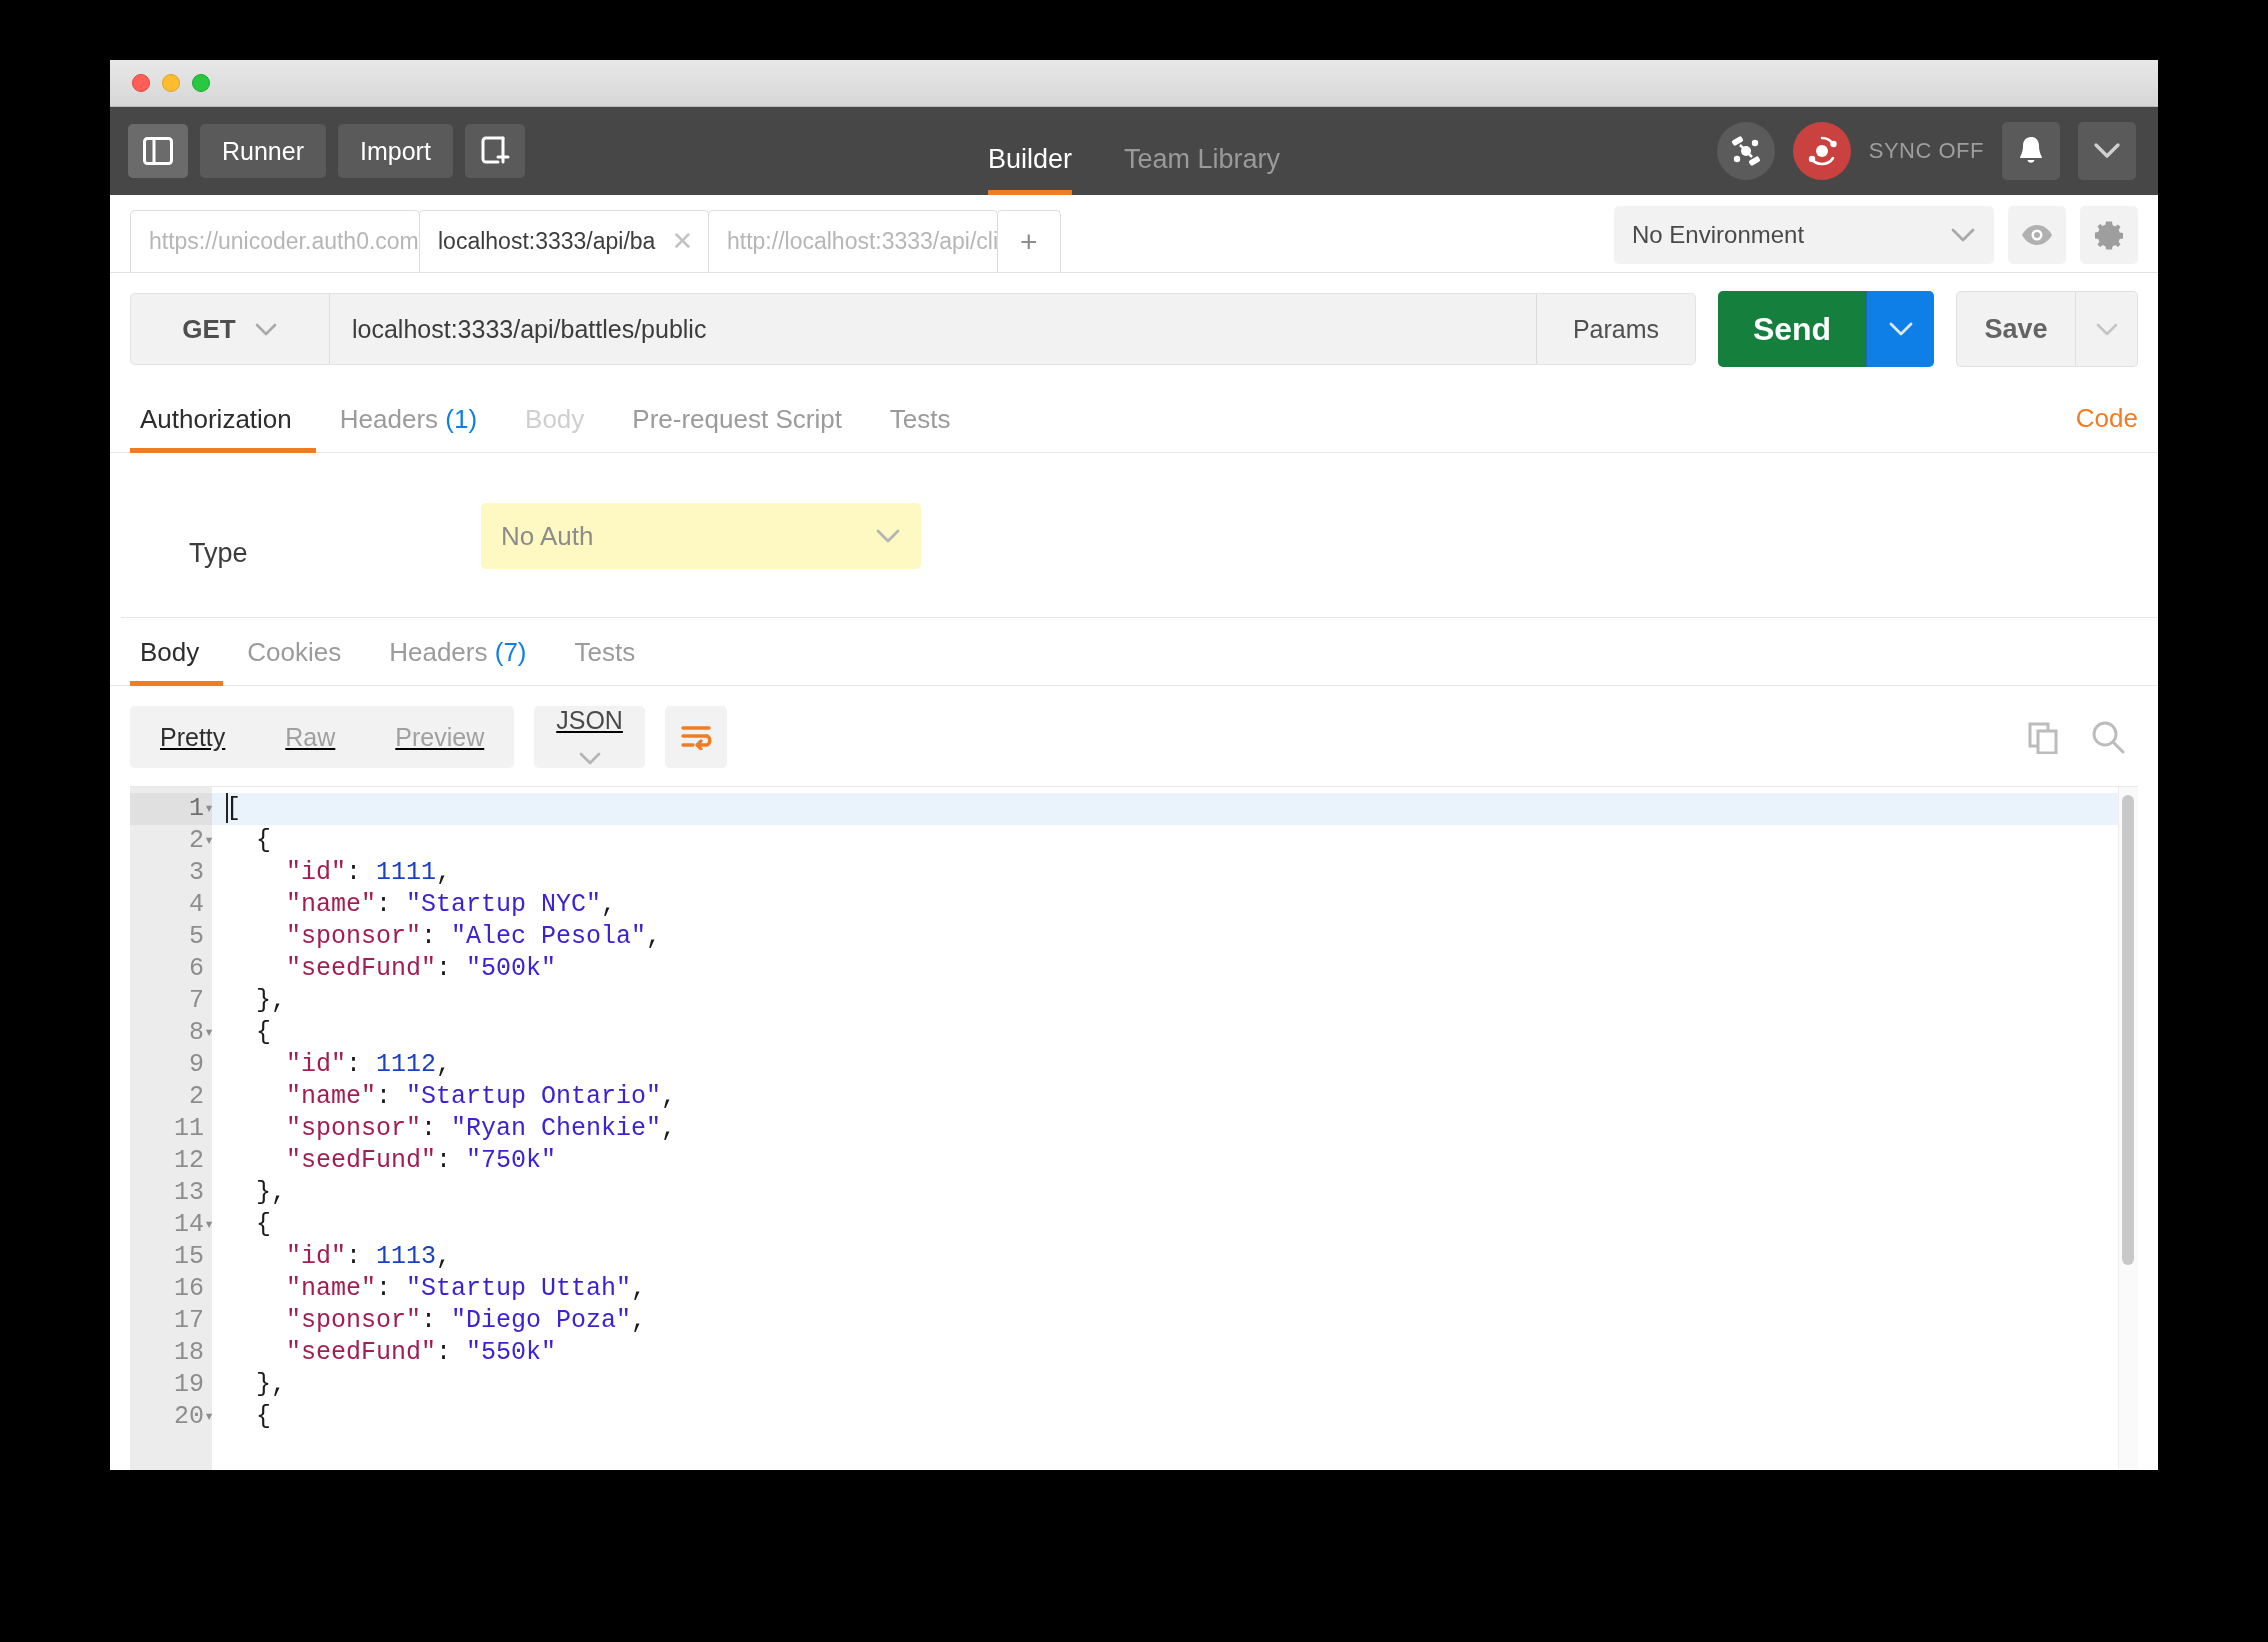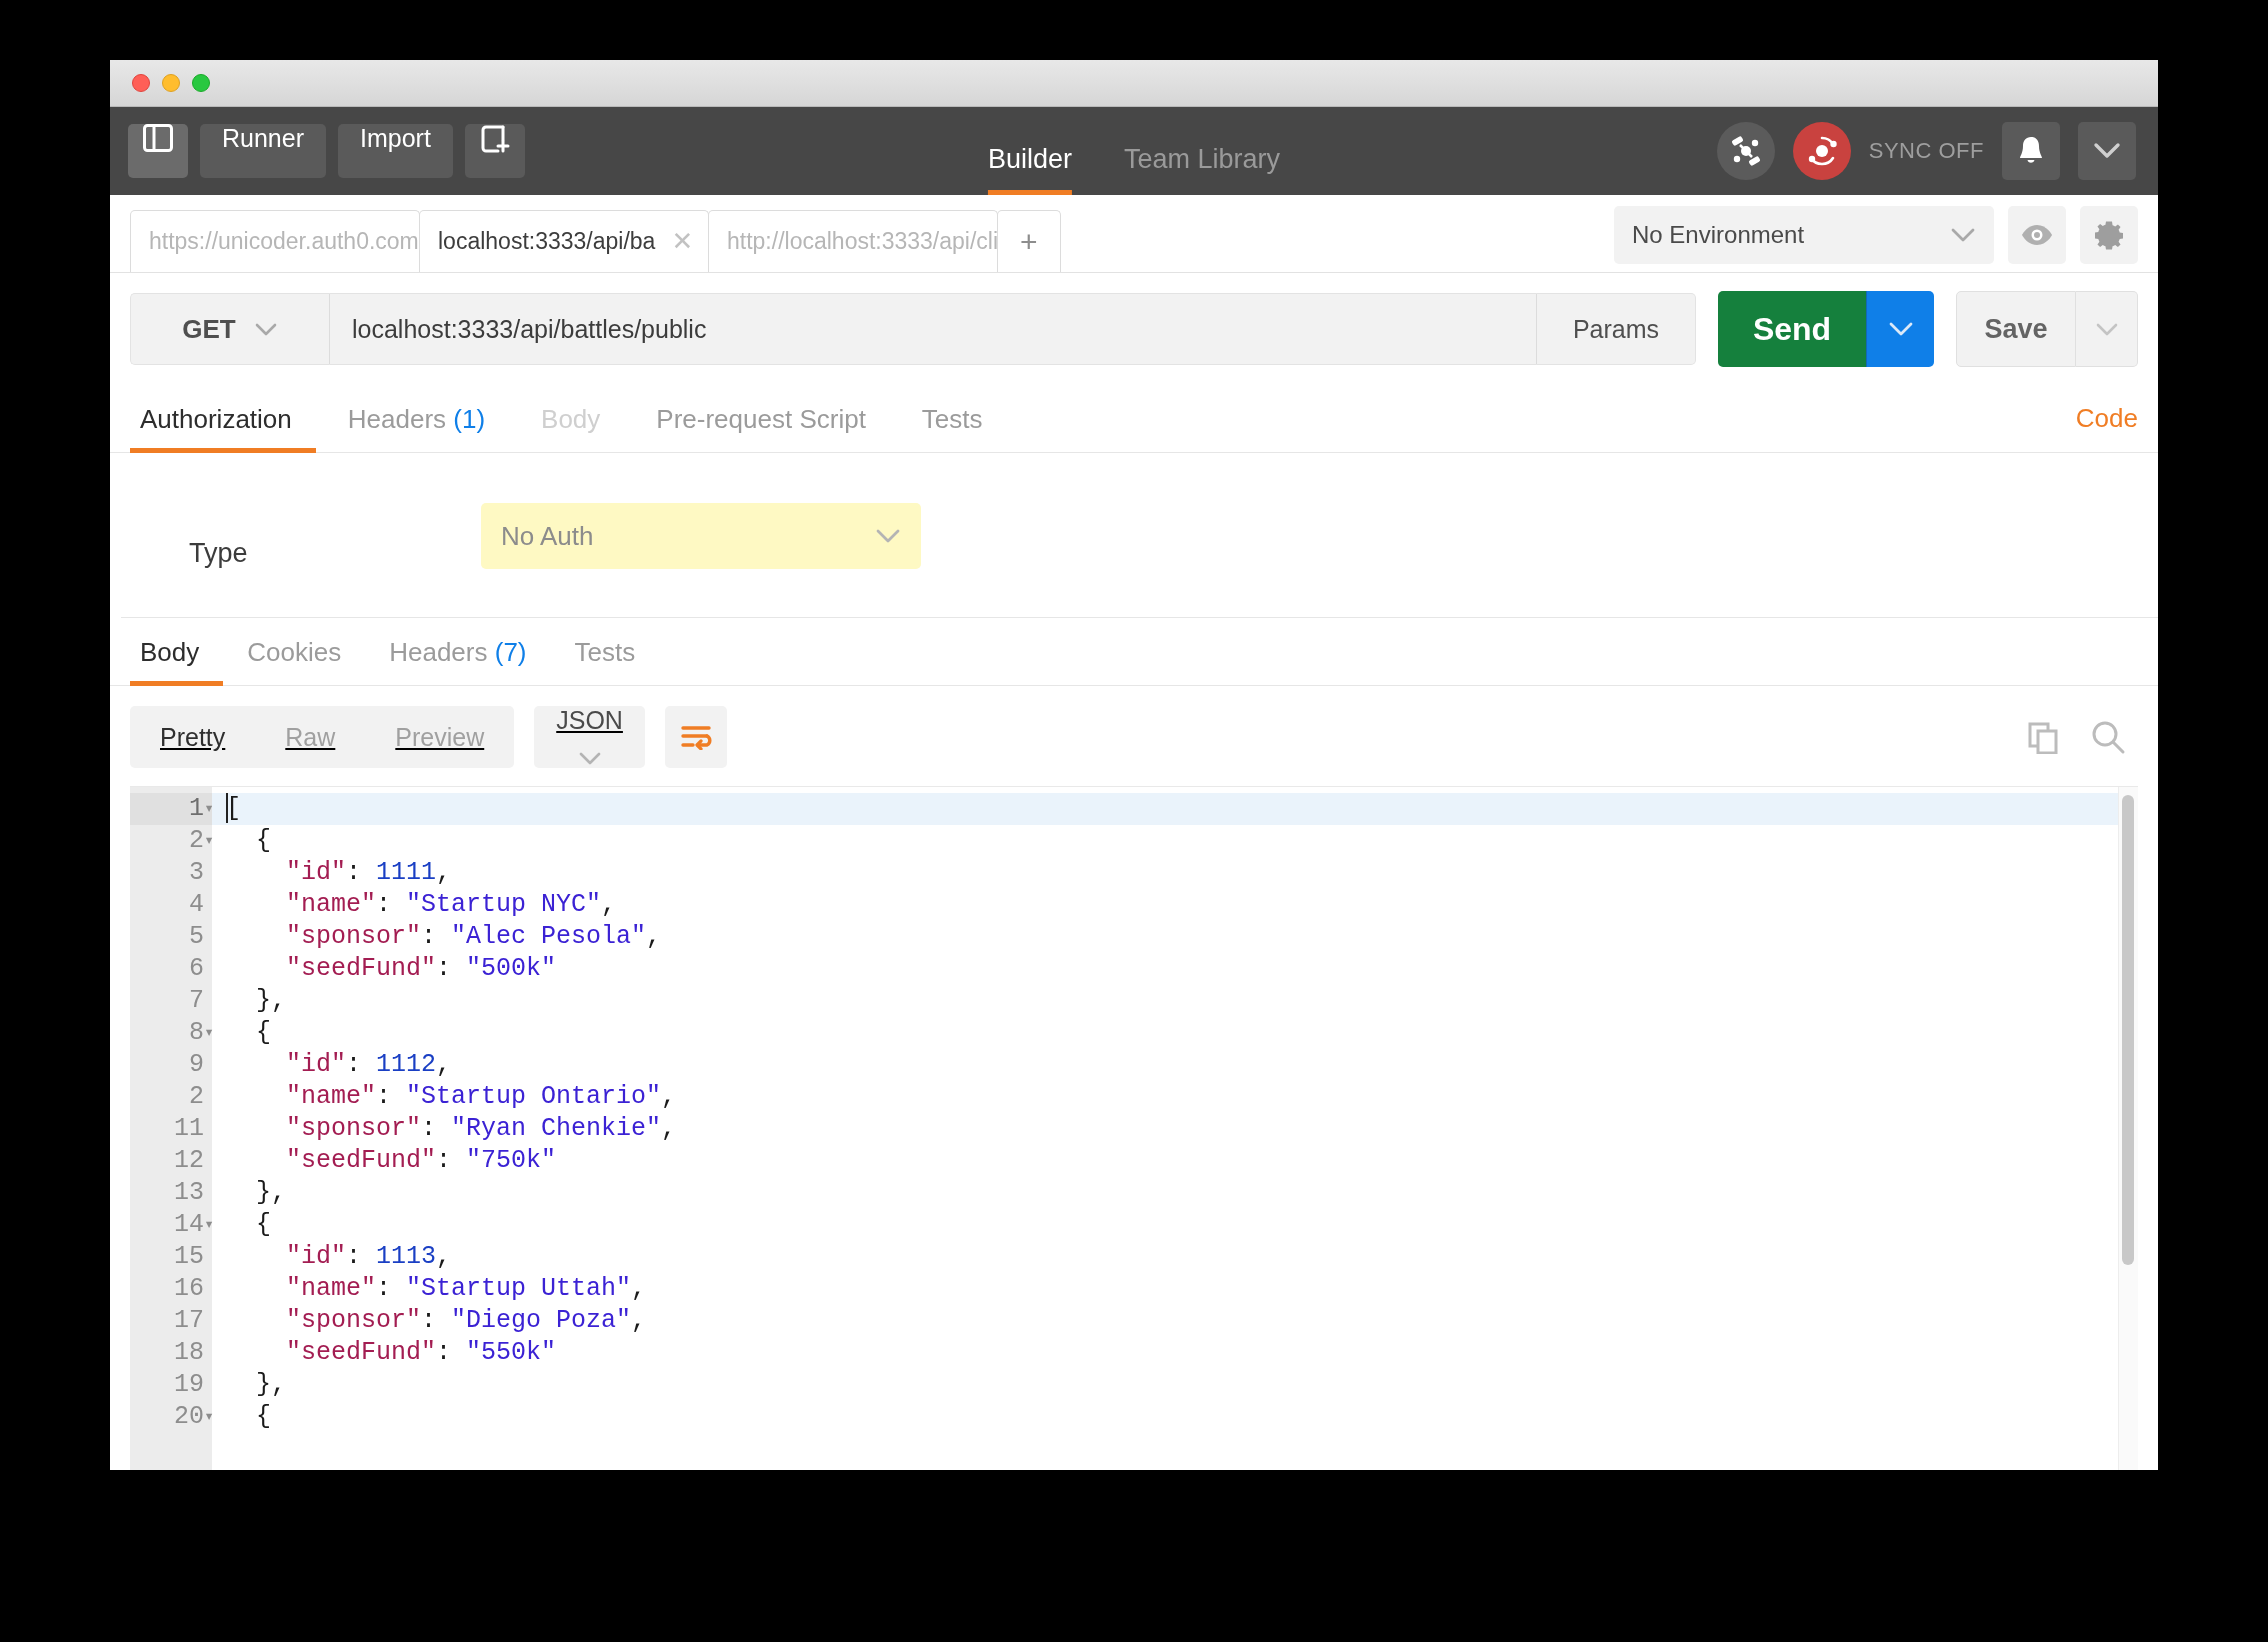"Runner" .hbtn { align-items: flex-start -> center }
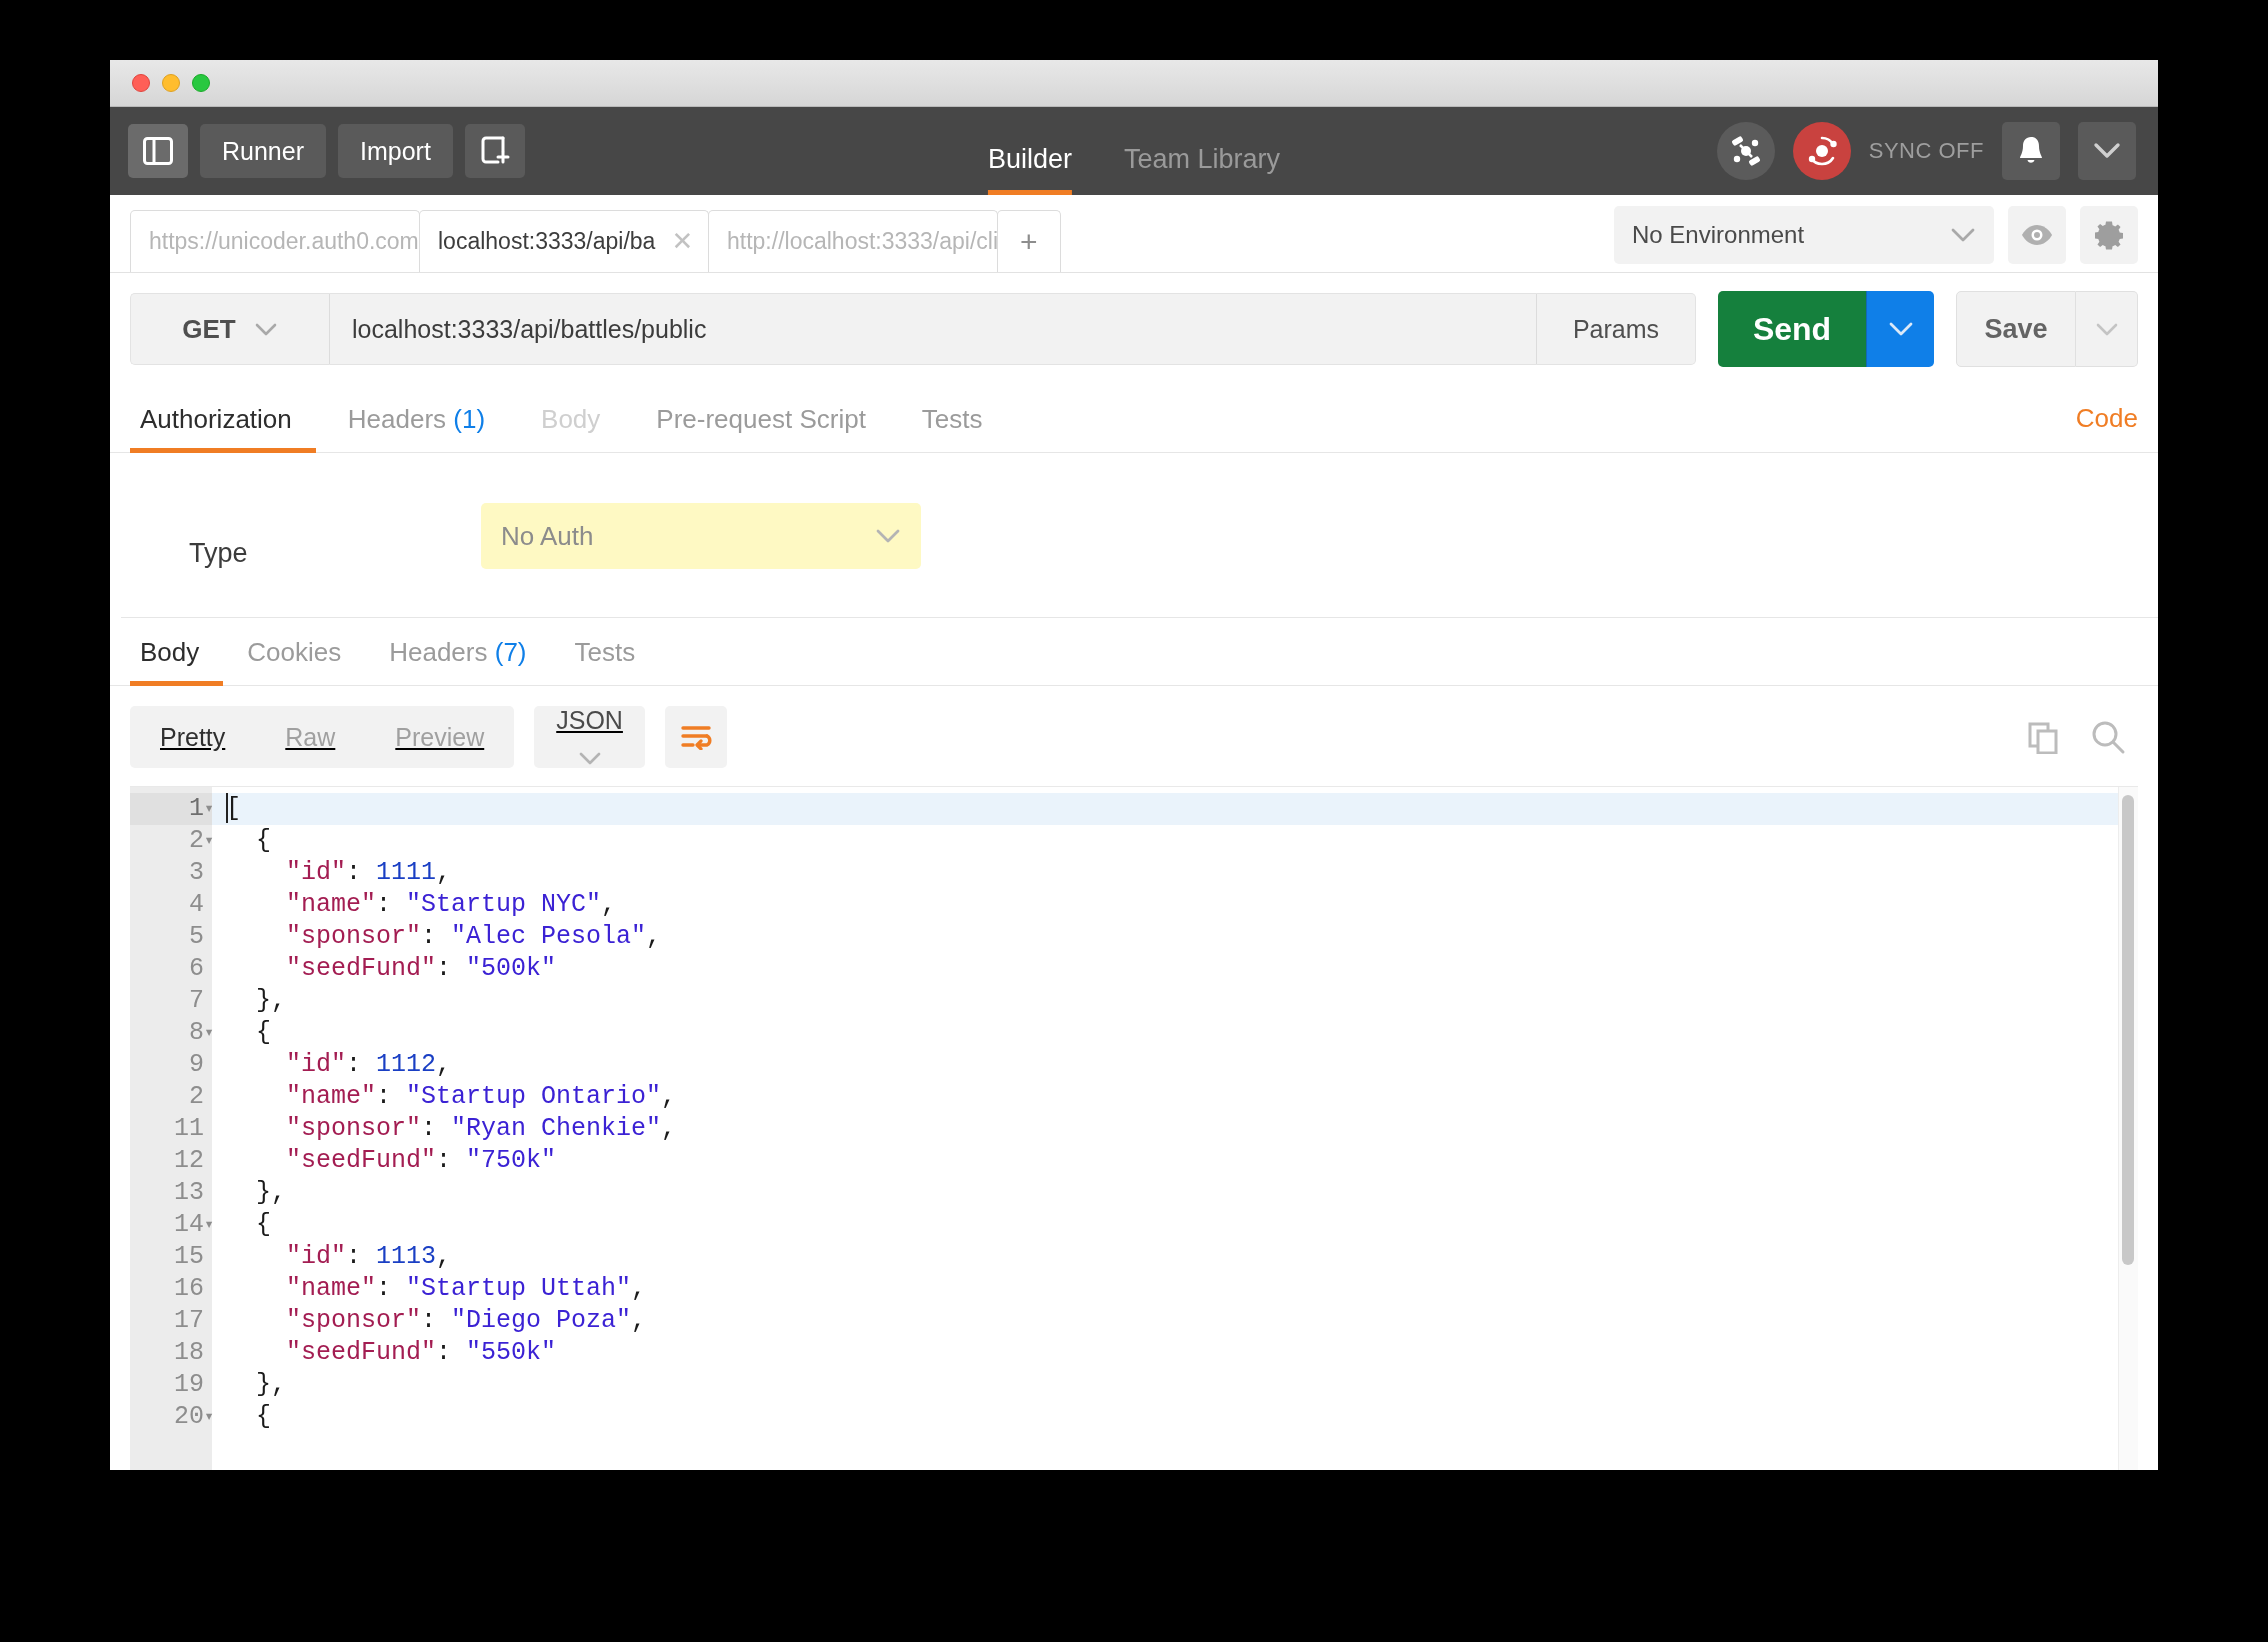"Authorization" .req-tabs { gap: 8px -> 0 }
